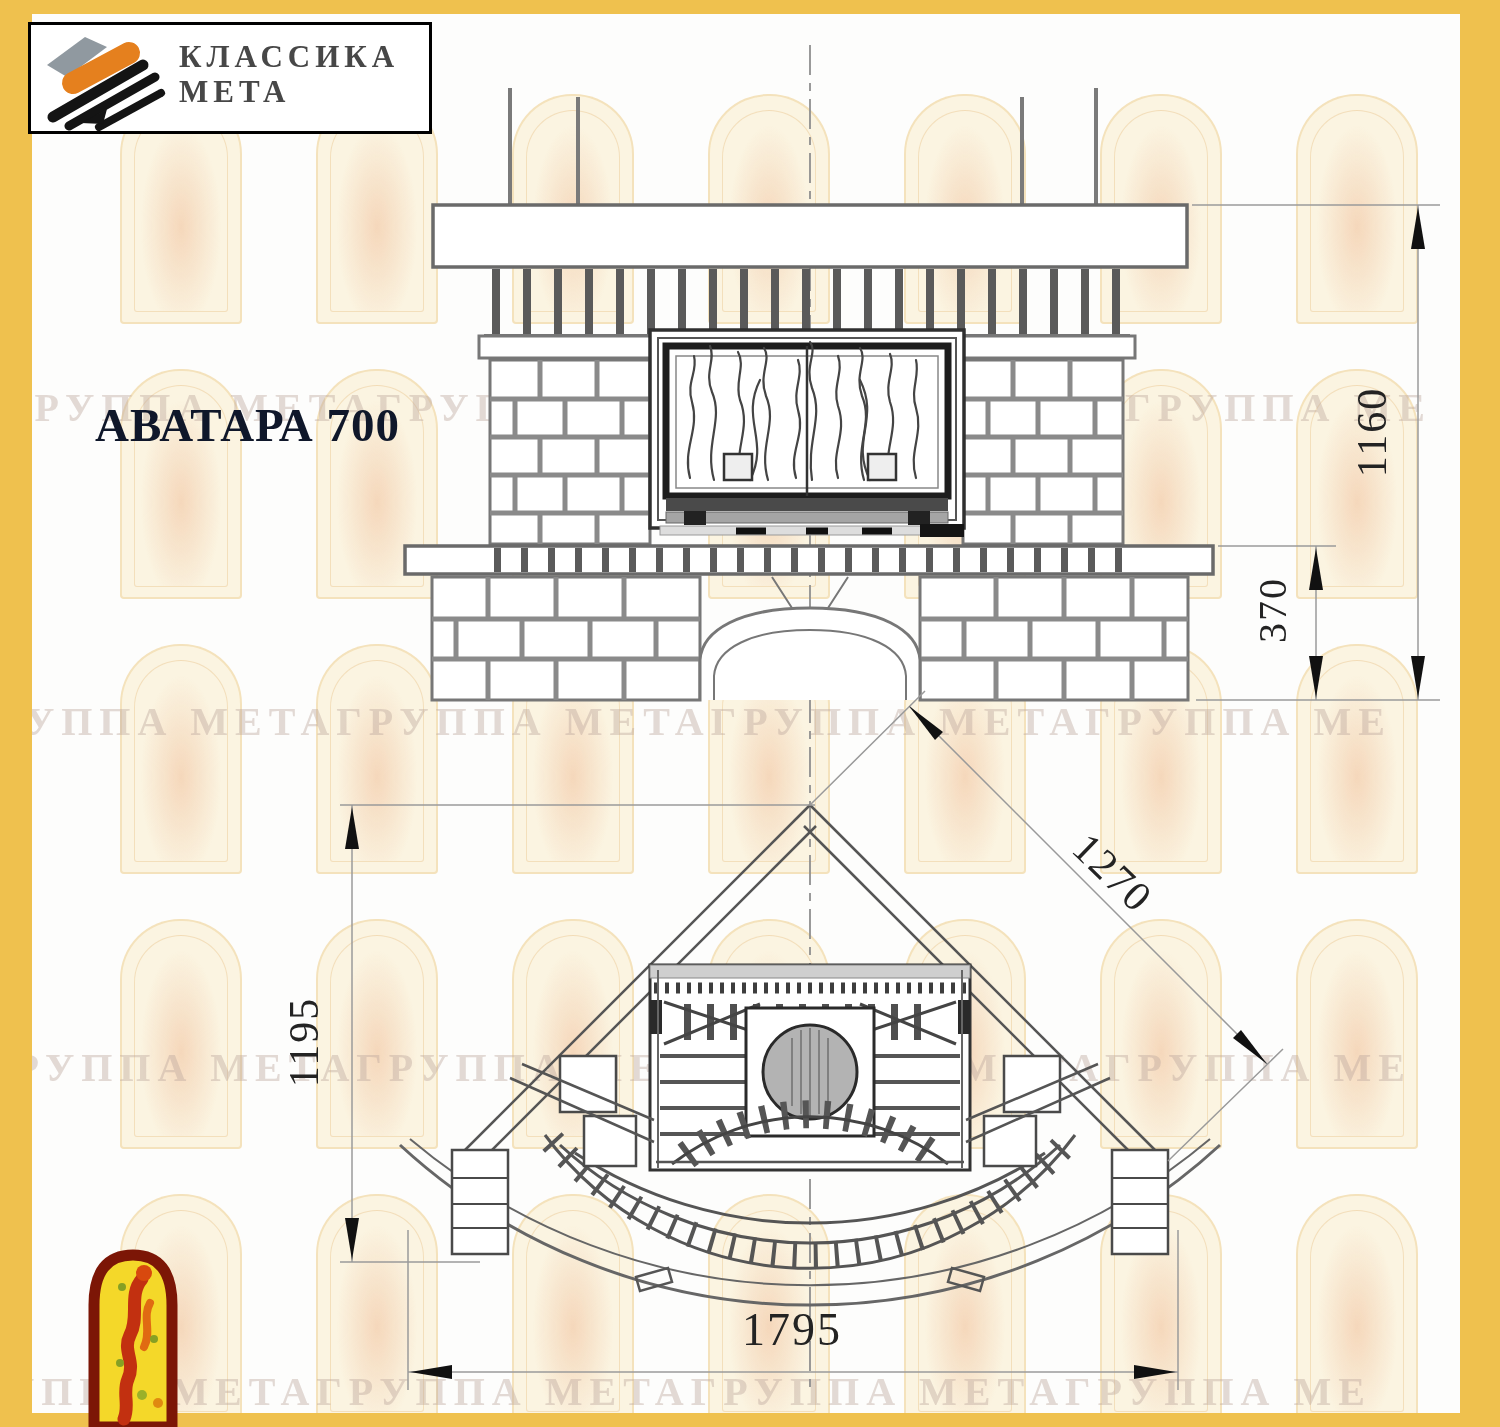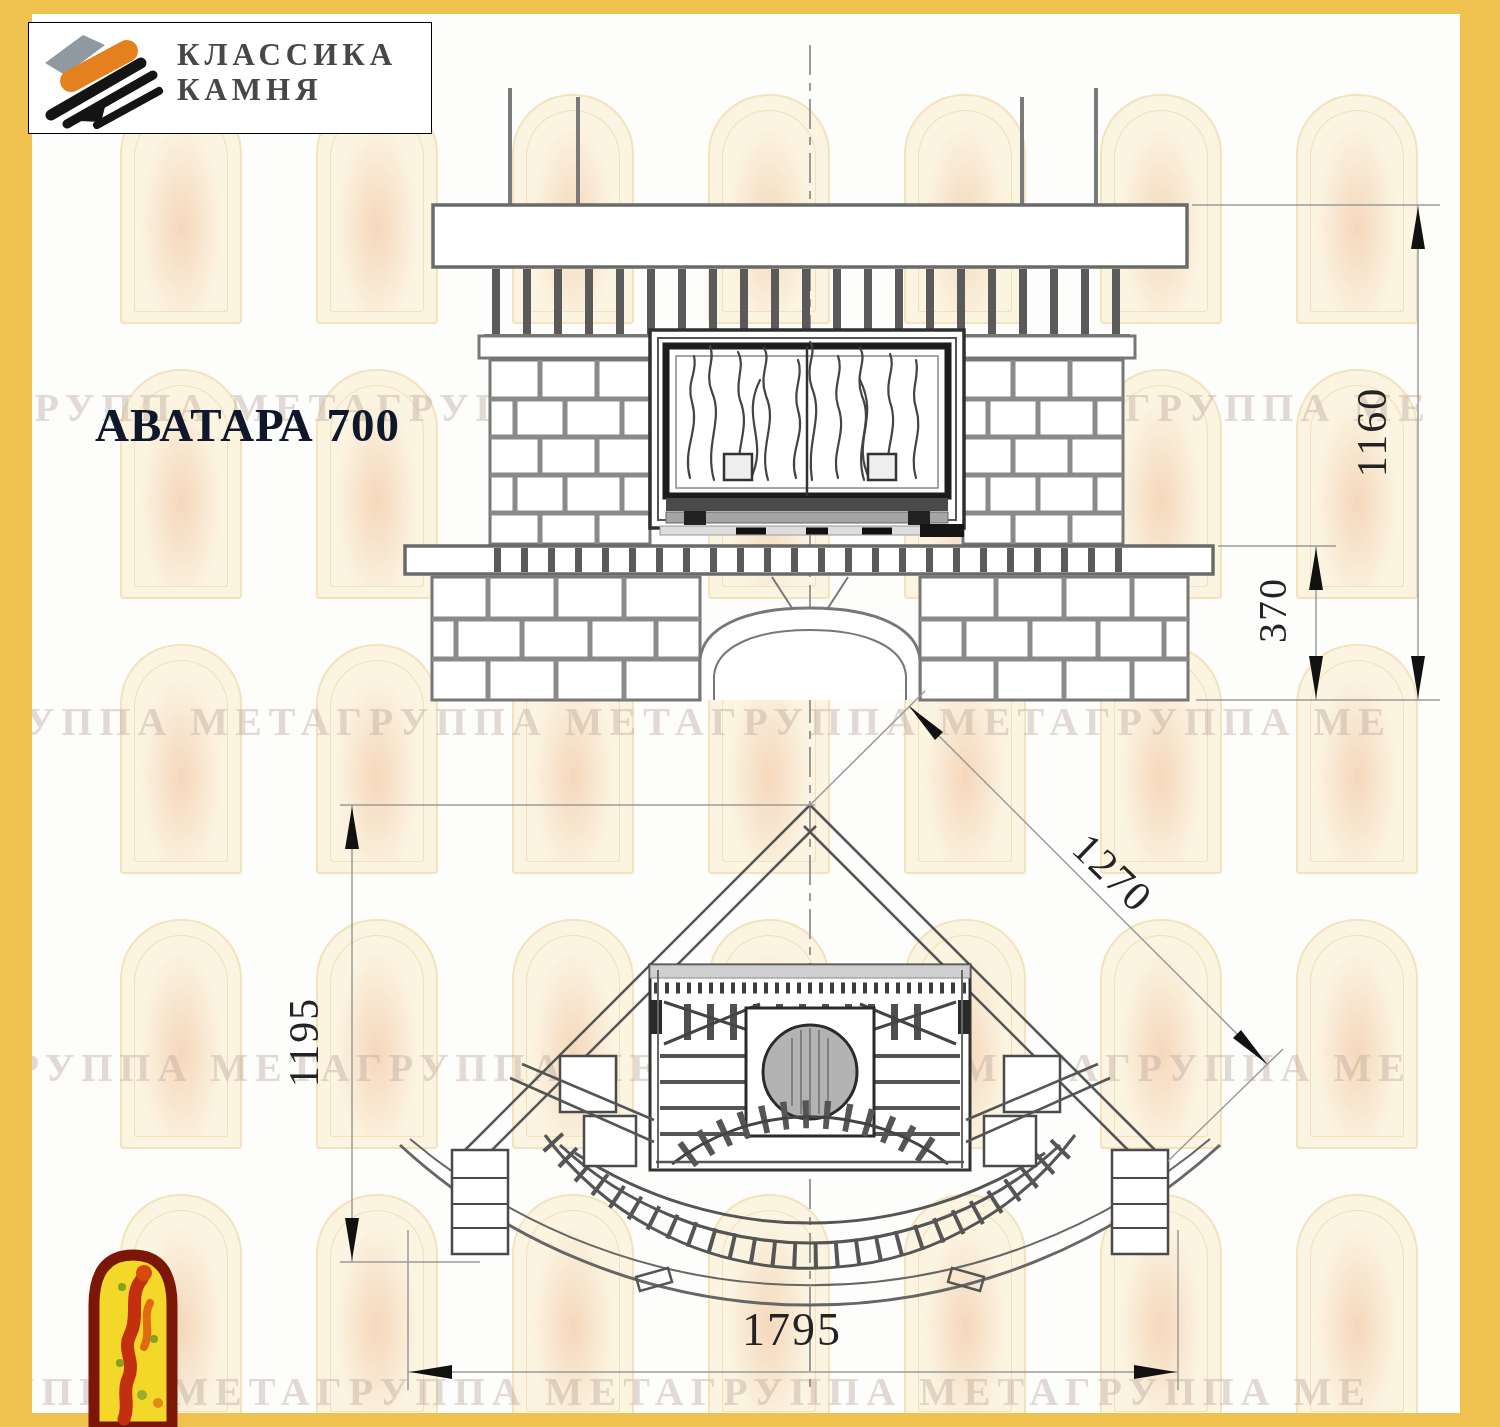"КЛАССИКА" .logo-box { border: 1px solid #000000 -> 3px solid #000000 }
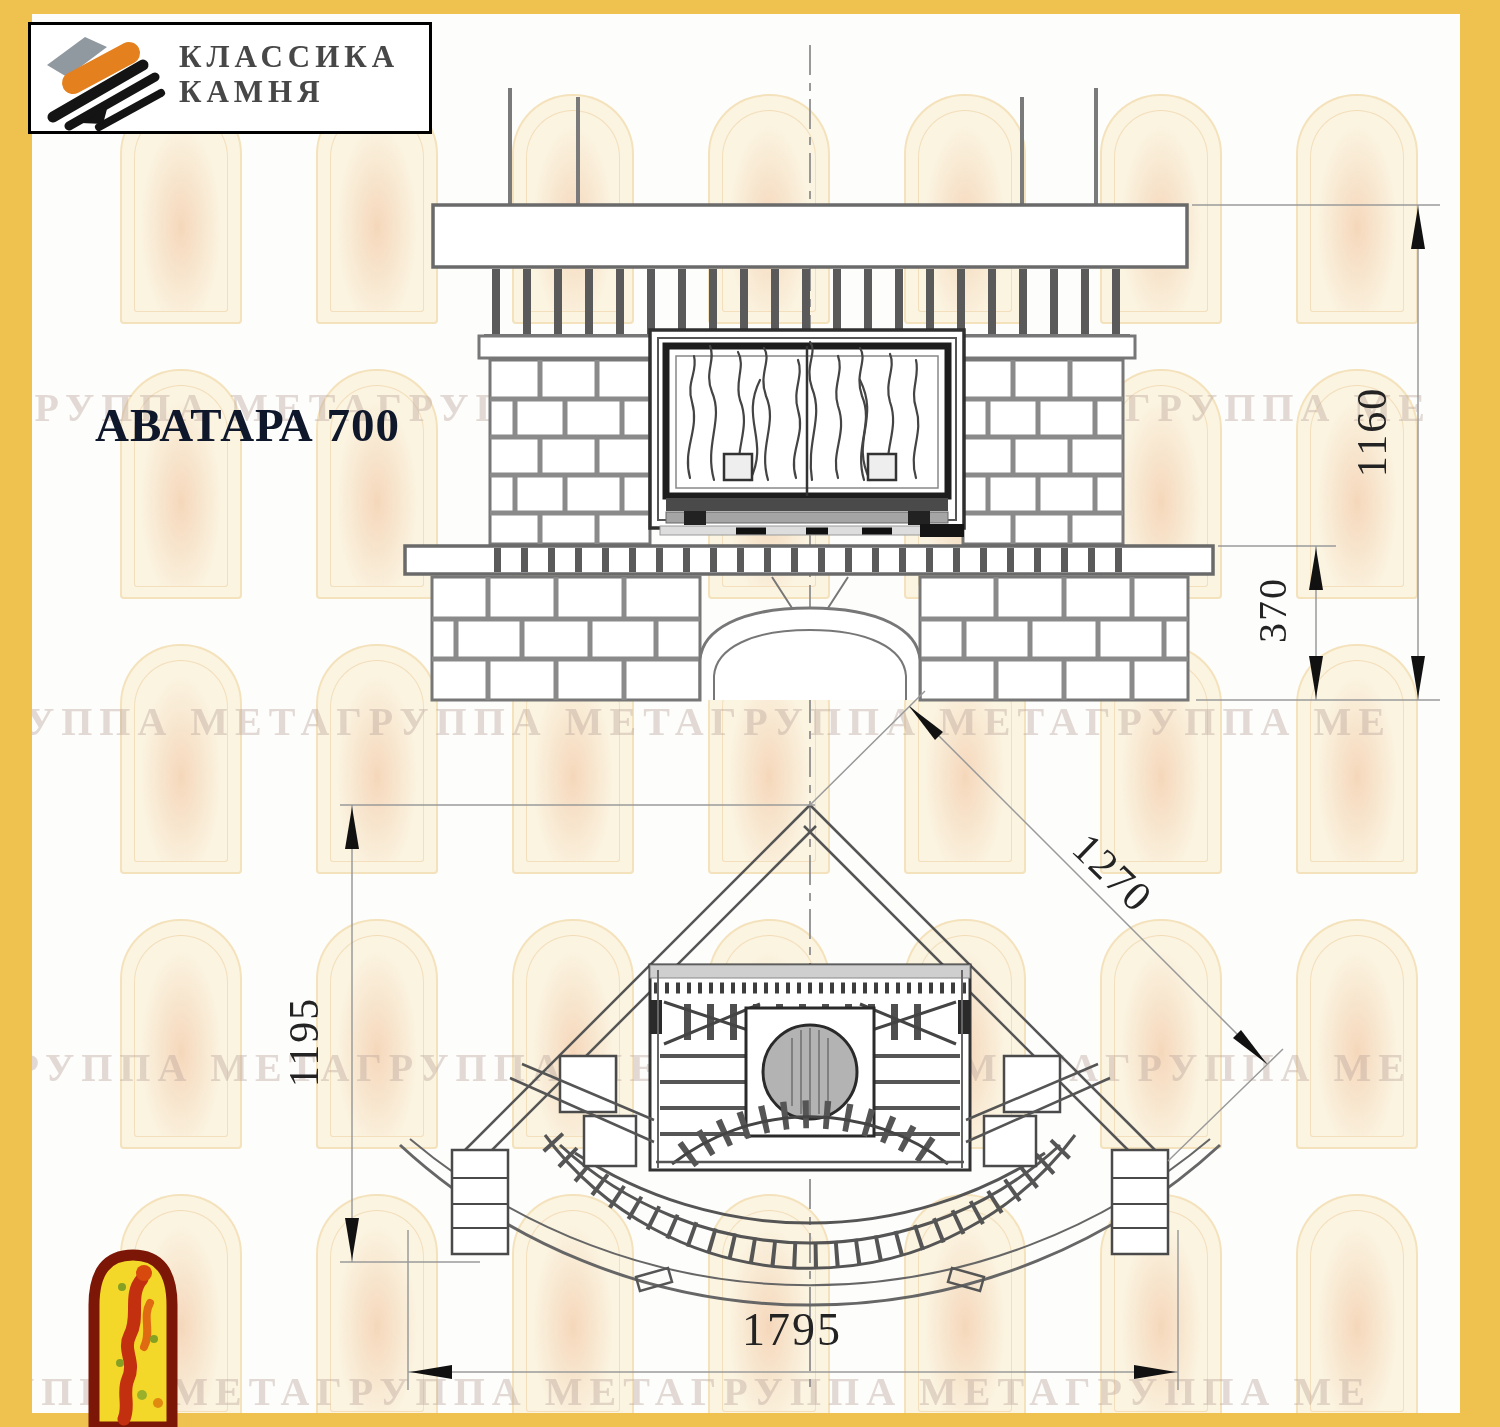"КАМНЯ" div { text: КАМНЯ -> МЕТА }
